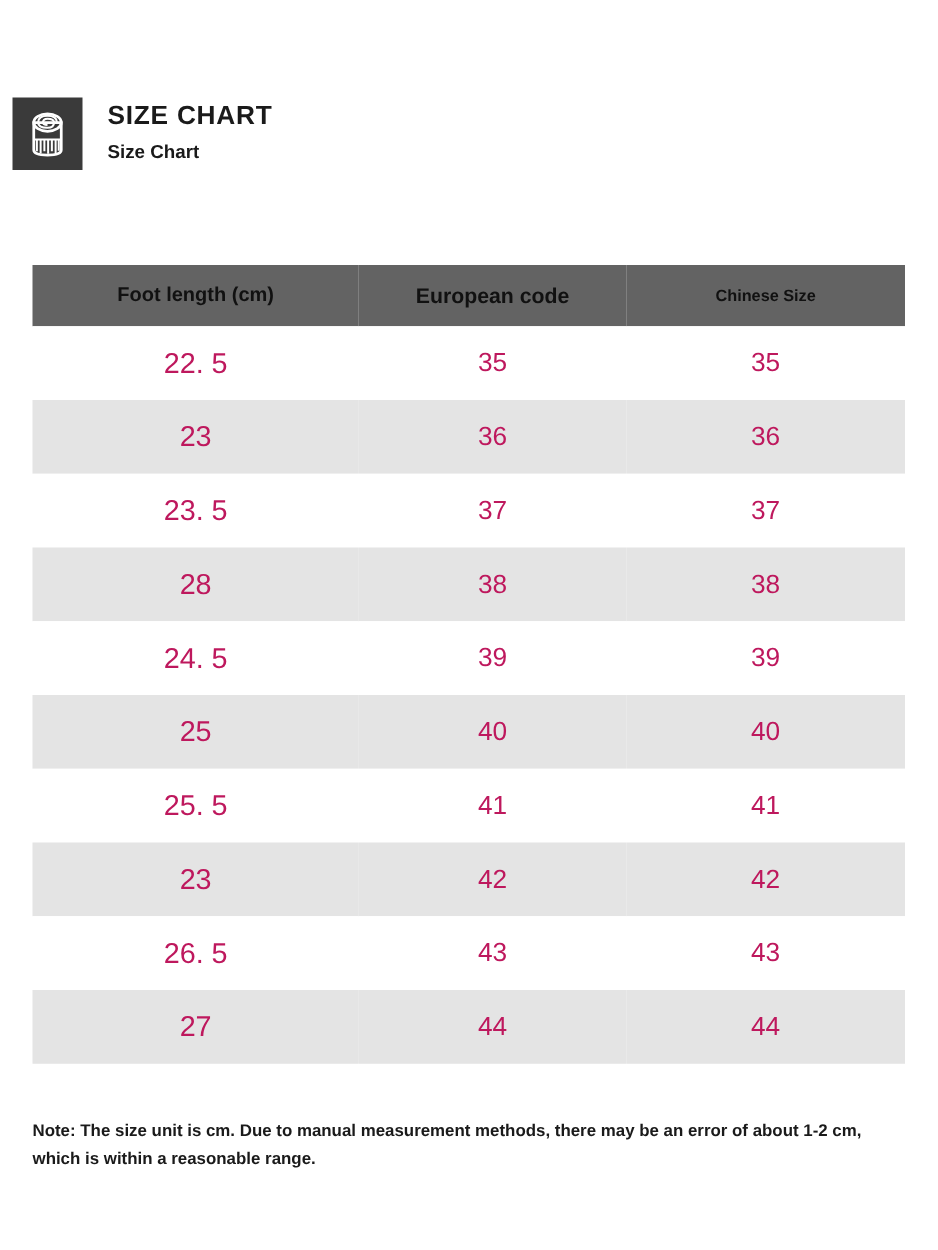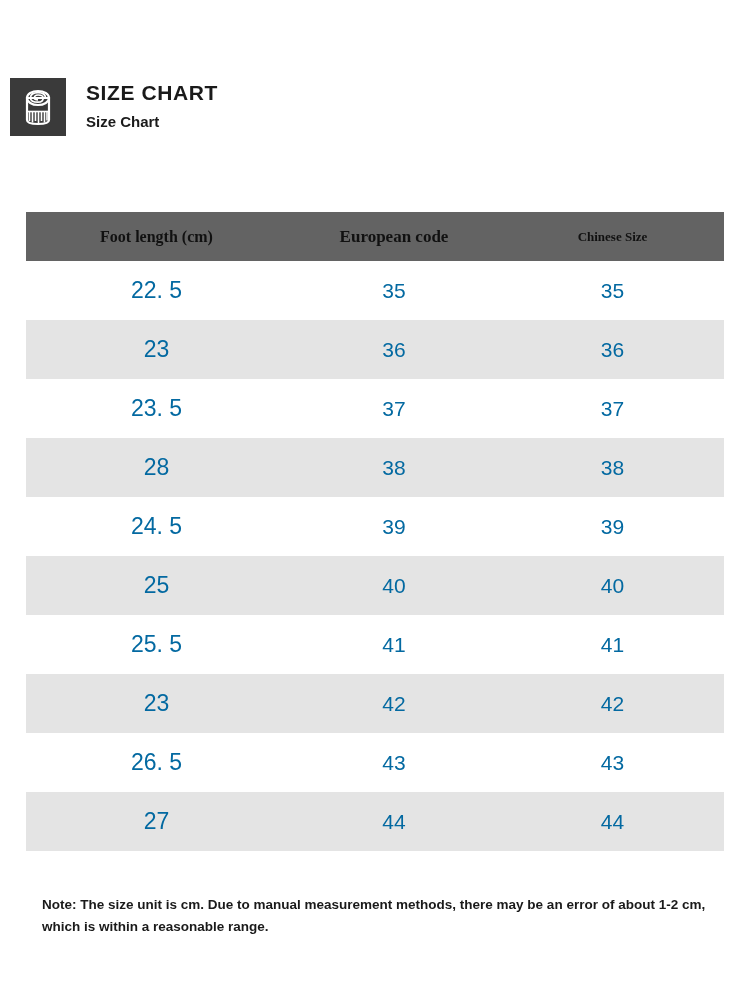"Foot length (cm)" .size-table thead tr { font-family: Liberation Serif, serif -> none }
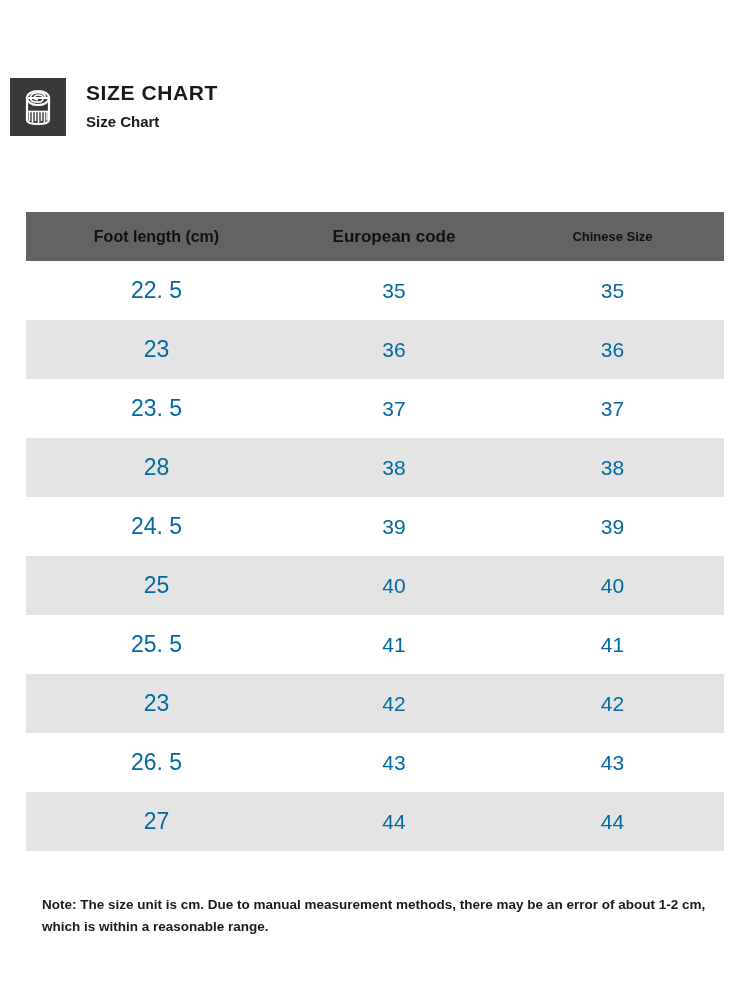"22. 5" .size-table tbody td { color: #0369a1 -> #be185d }
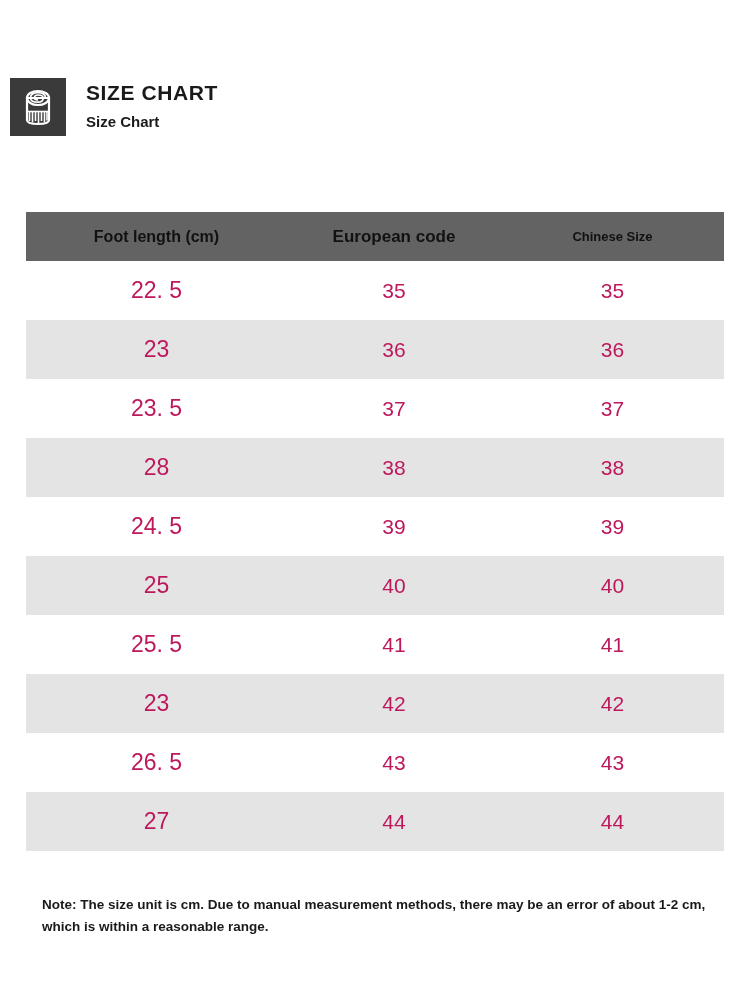"Note: The size unit is" .note { margin-left: 16px -> none }
